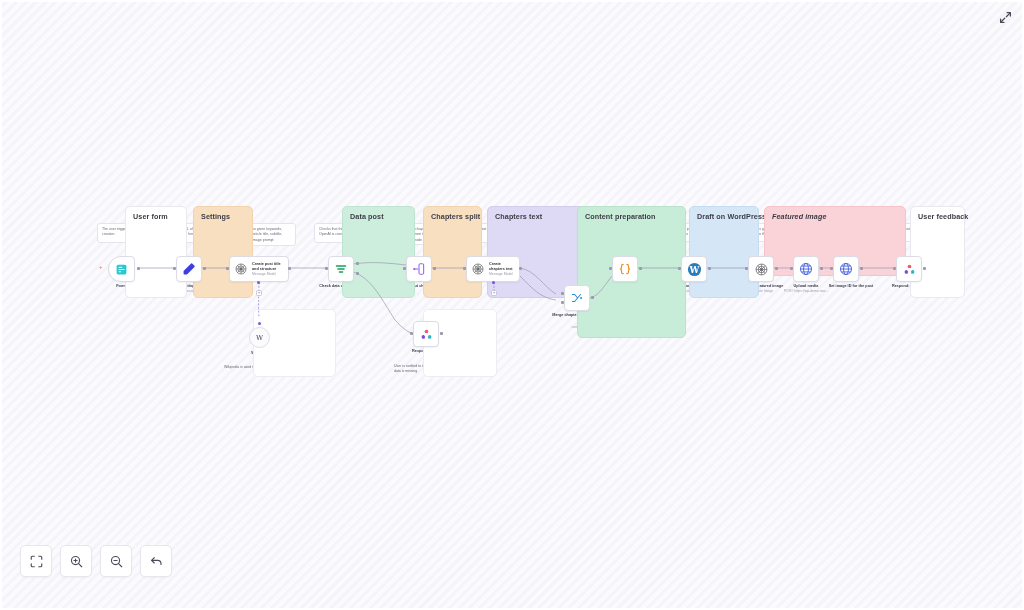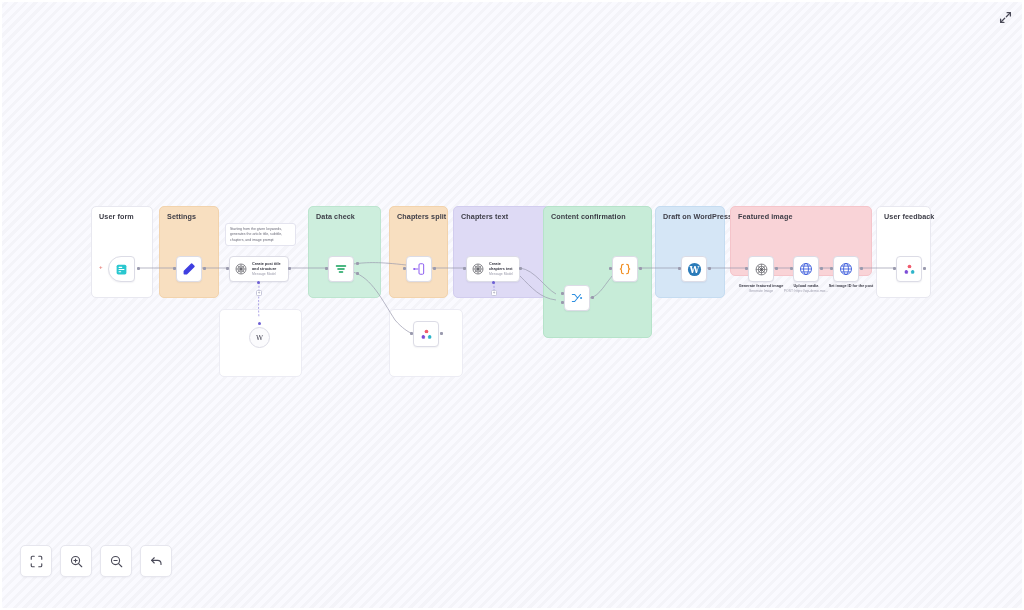"User form" .group { margin-left: none -> 34px }
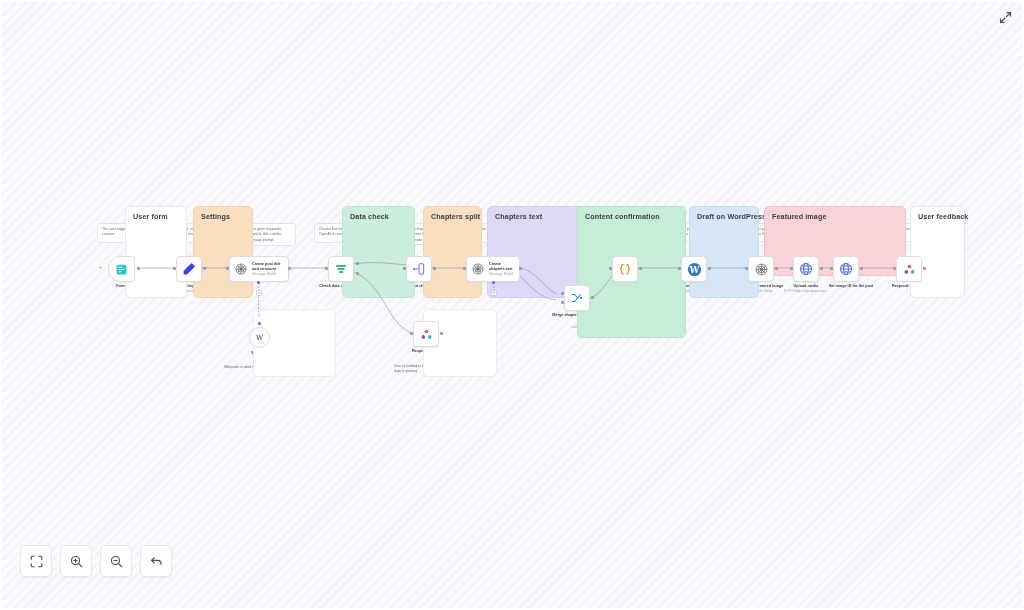"Data check" div.g-title { text: check -> post }
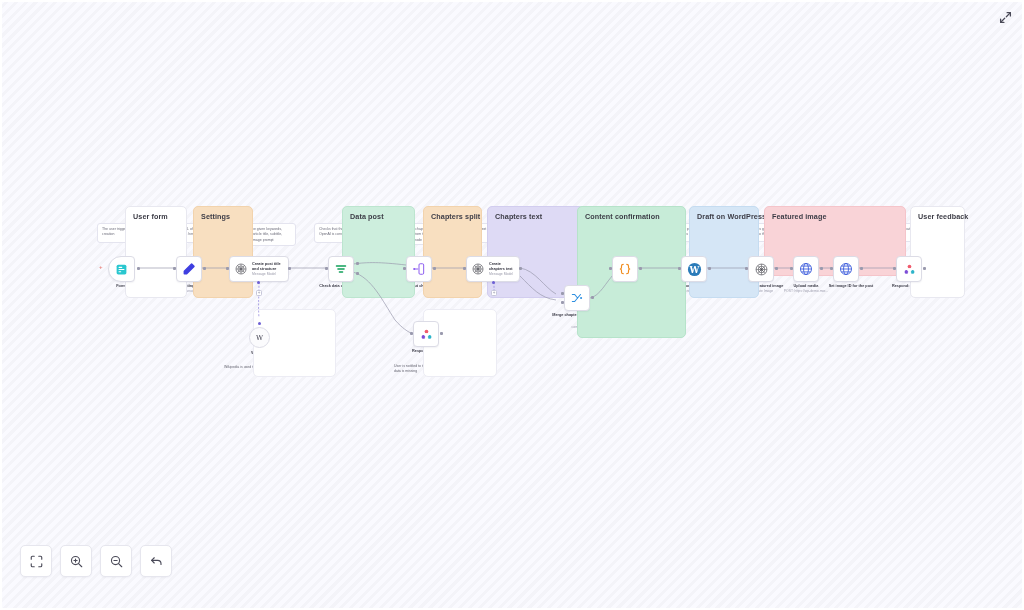"Content confirmation" div.g-title { text: confirmation -> preparation }
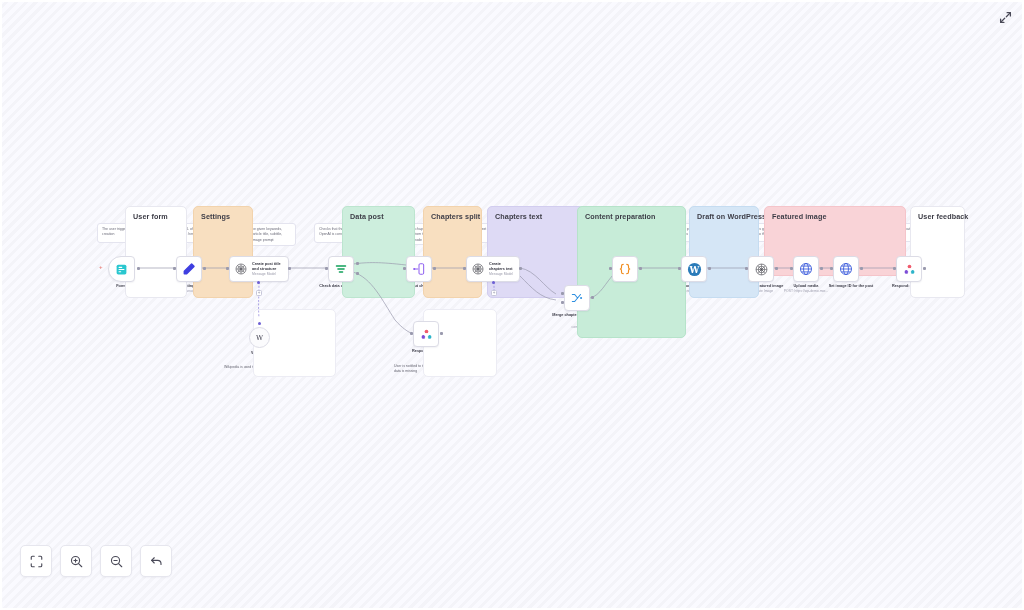"Featured image" div.group { font-style: none -> italic }
